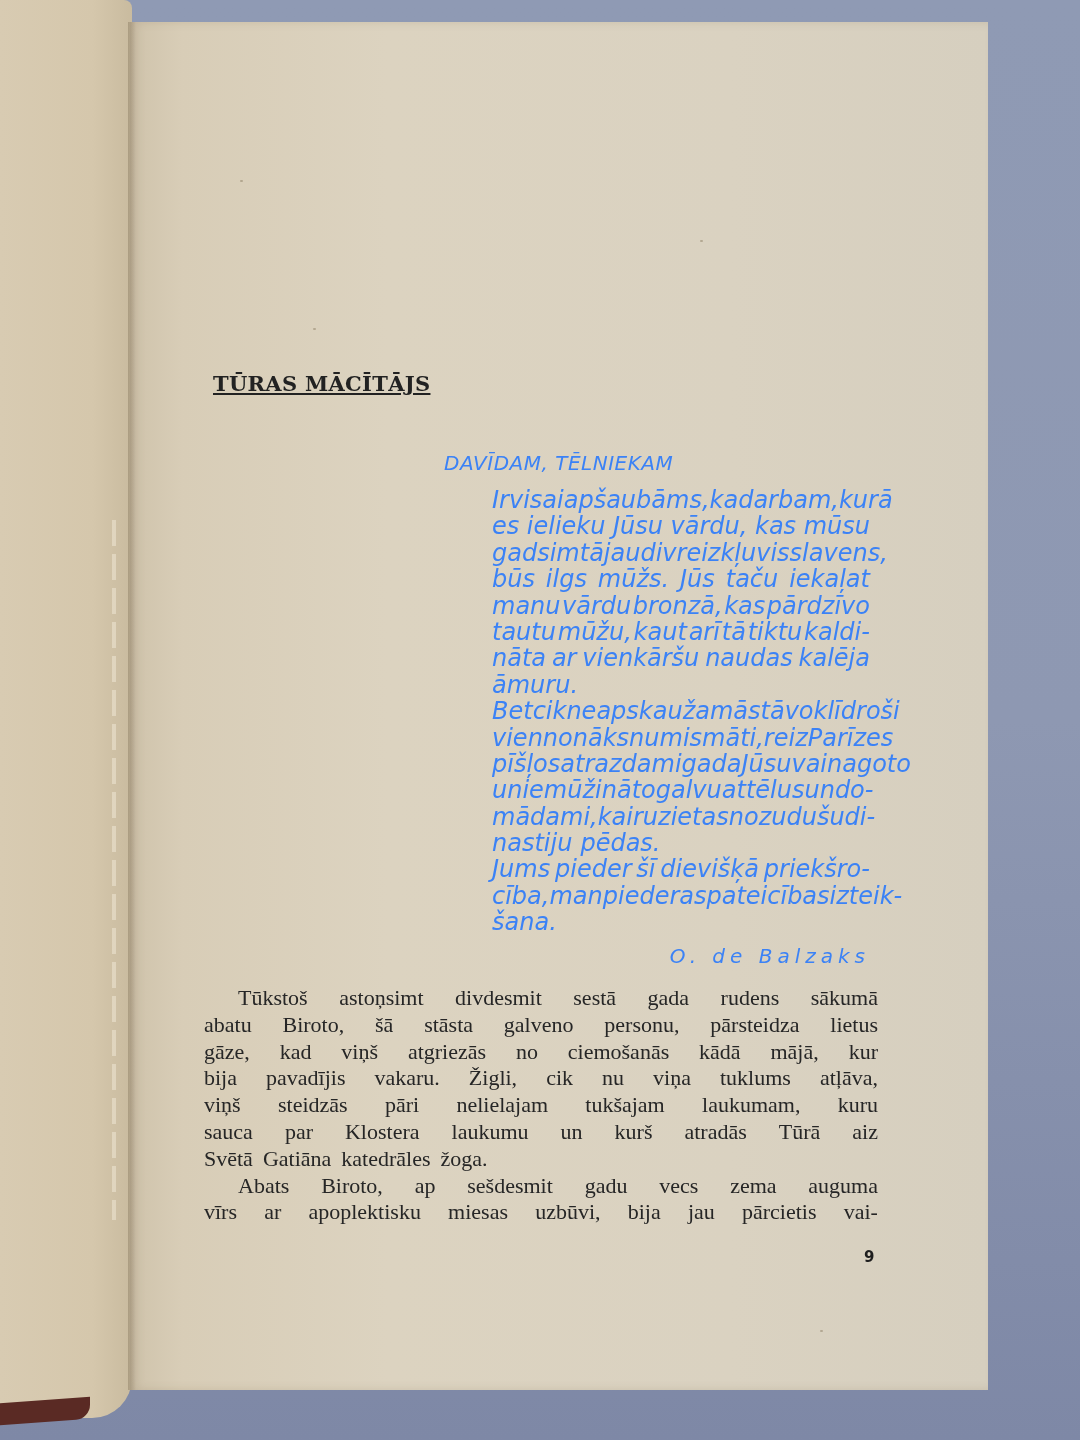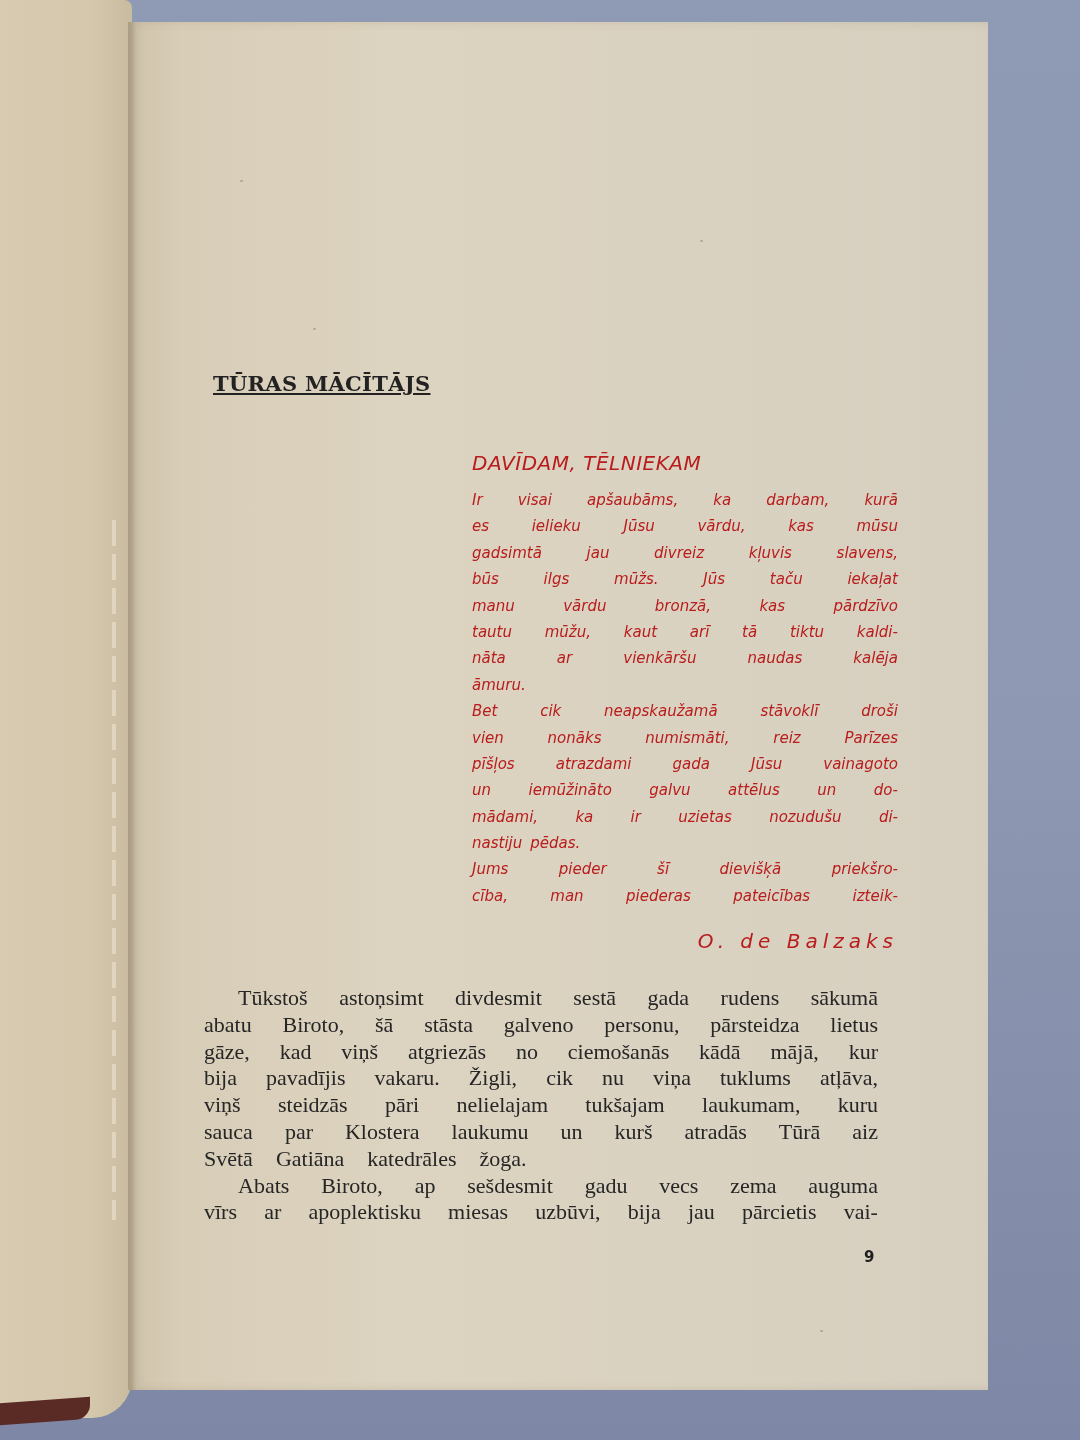"DAVĪDAM, TĒLNIEKAM" .dedication { color: #b91c1c -> #3b82f6; left: 472px -> 444px }
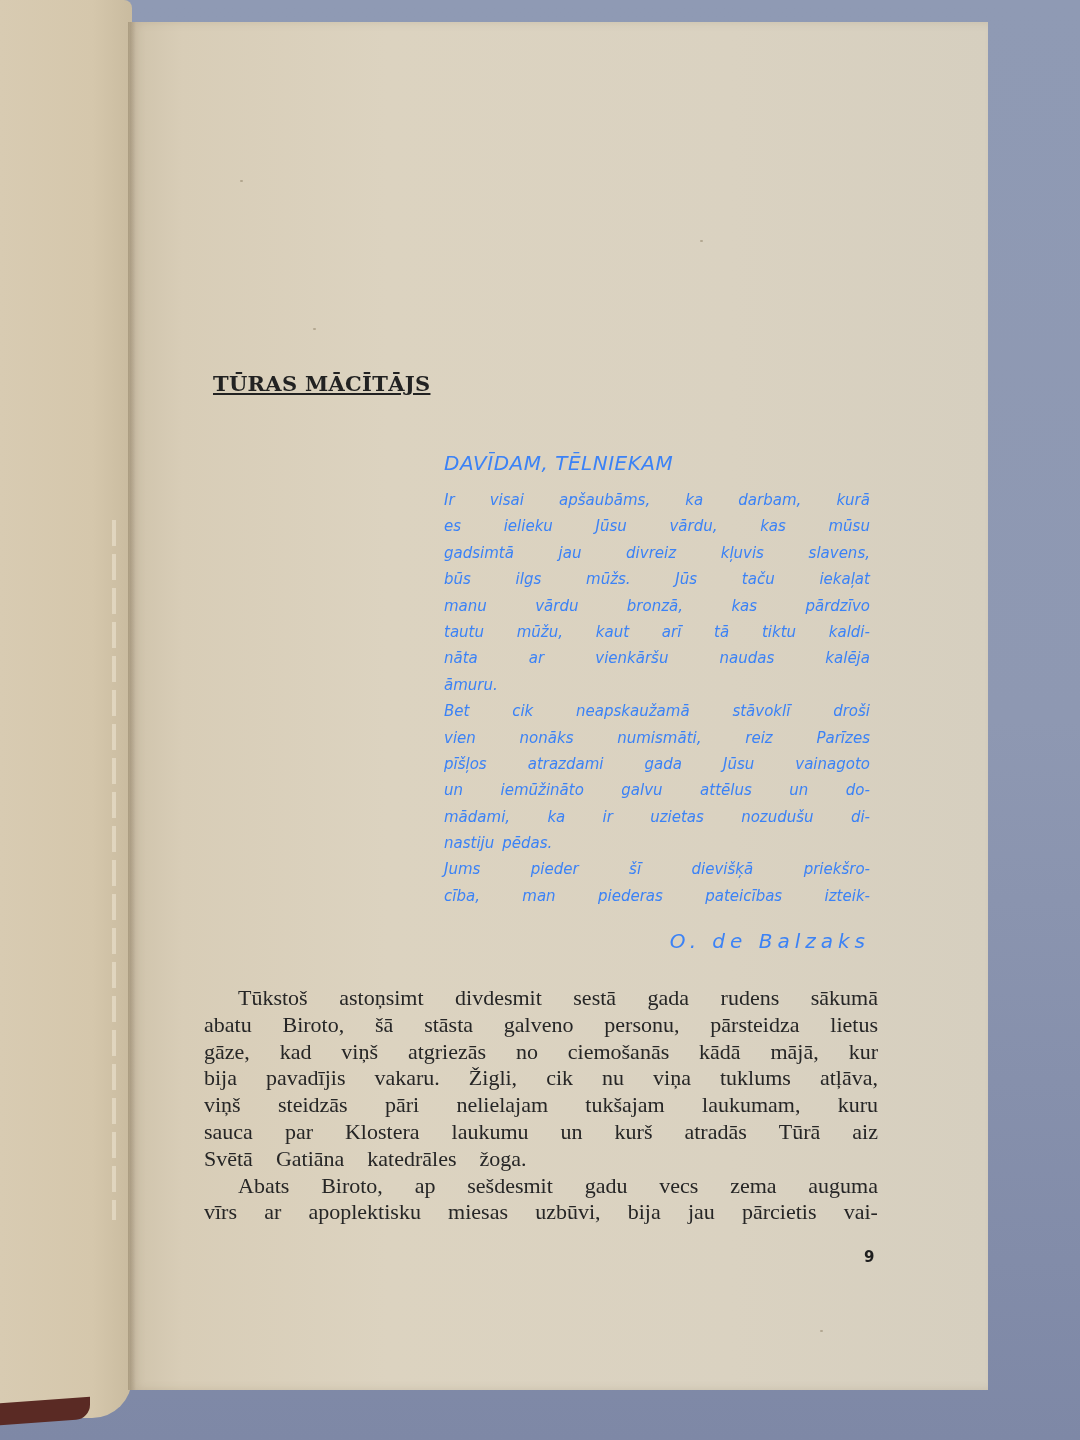"Ir" .ded-line { font-size: 15px -> 24px; margin-left: none -> 48px }
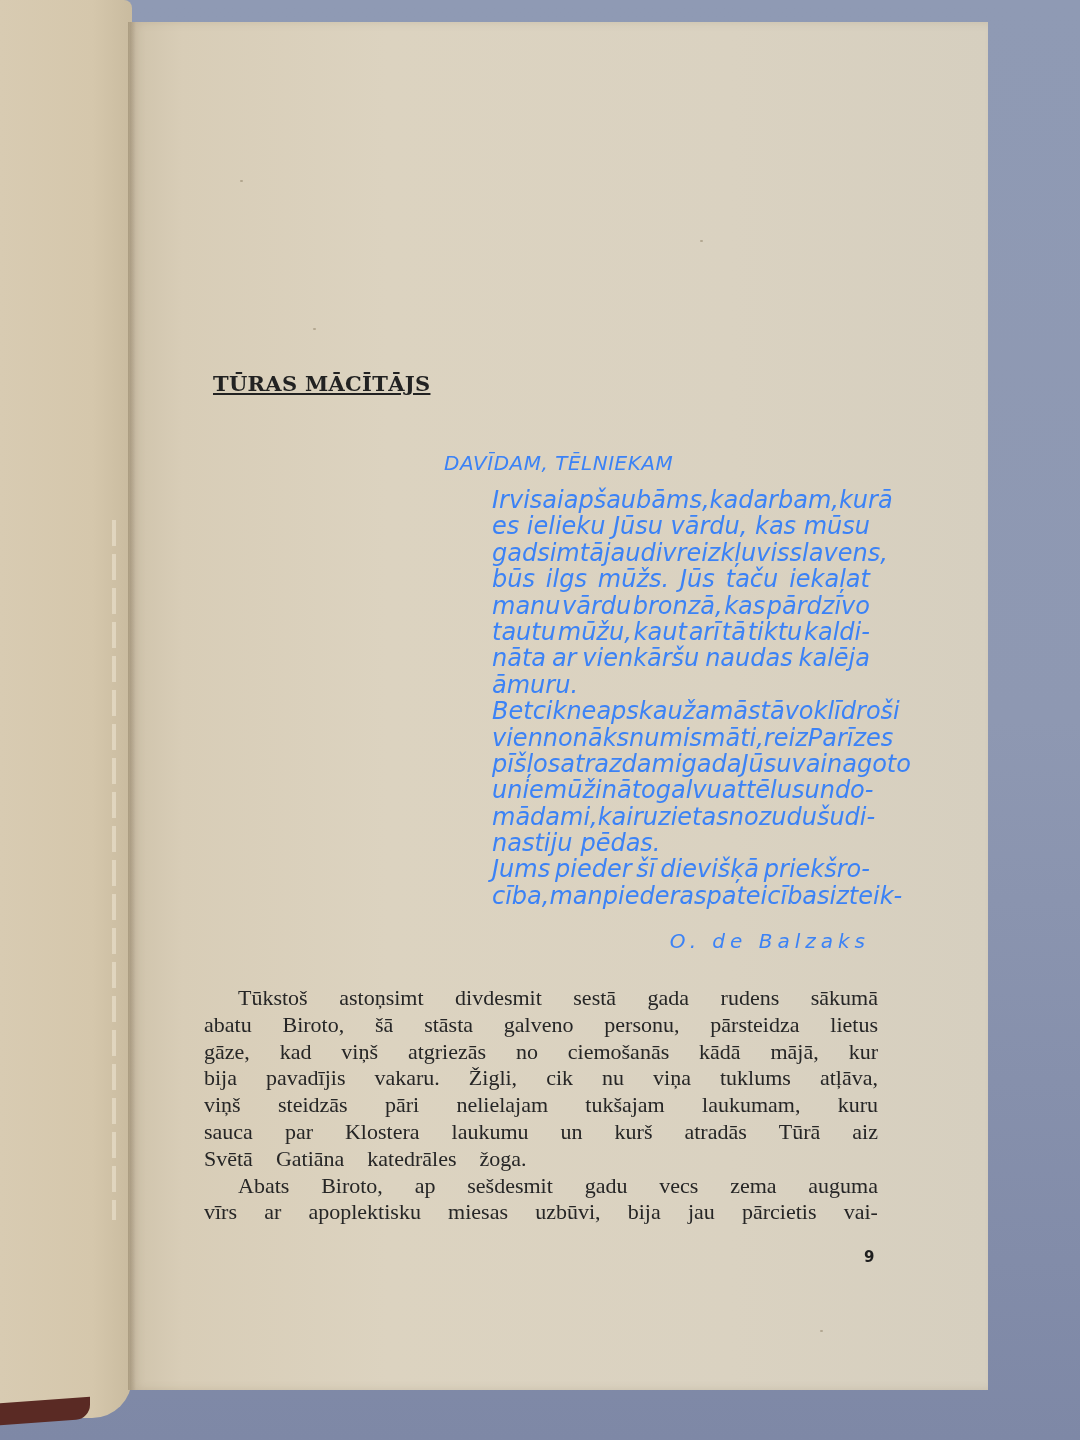"šana." div.ded-line { html: none -> <div> <span>šana.</span> </div> }
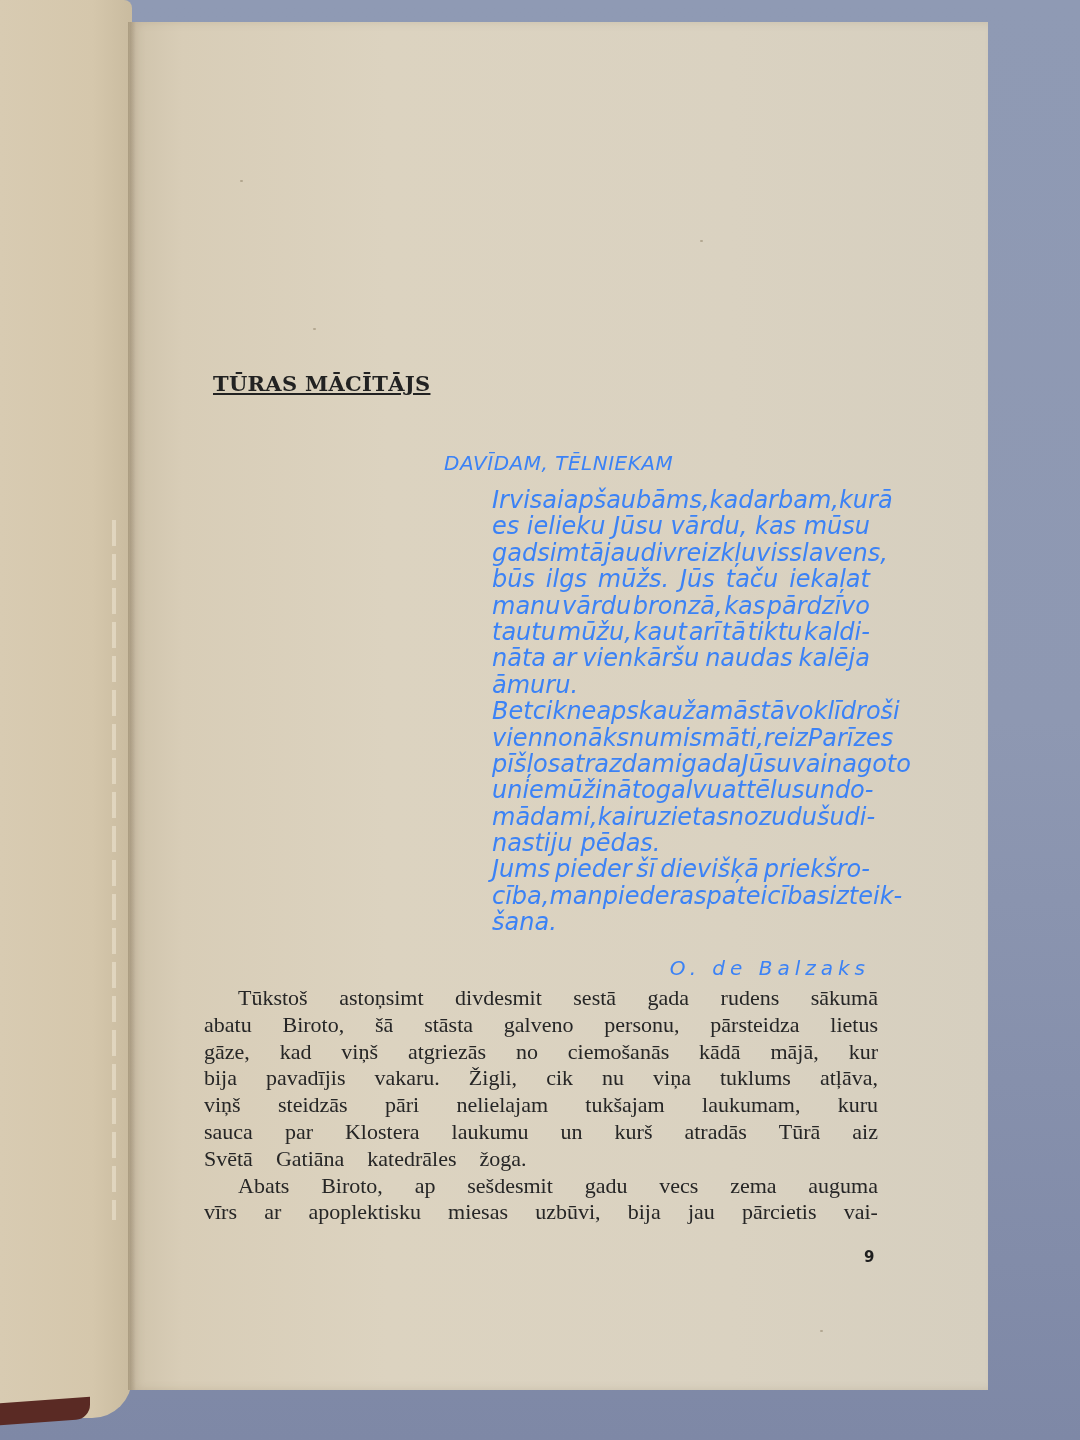"O. de Balzaks" .signature { margin-top: 18px -> 6px }
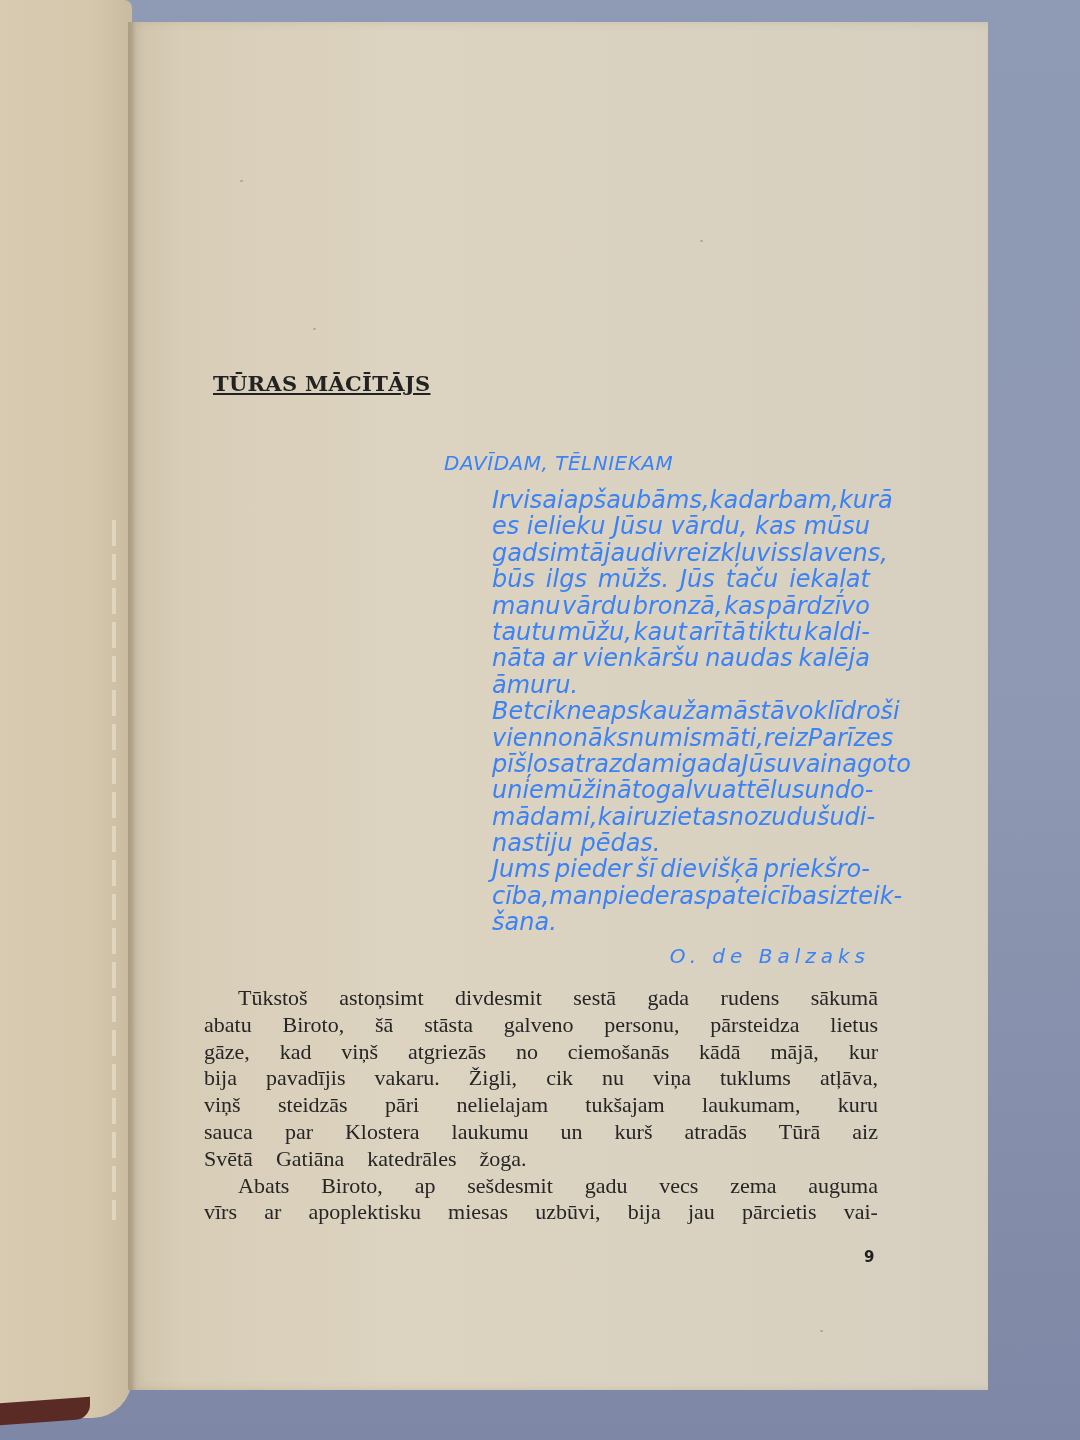"Svētā" .body-line.last { gap: 23px -> 10px }
